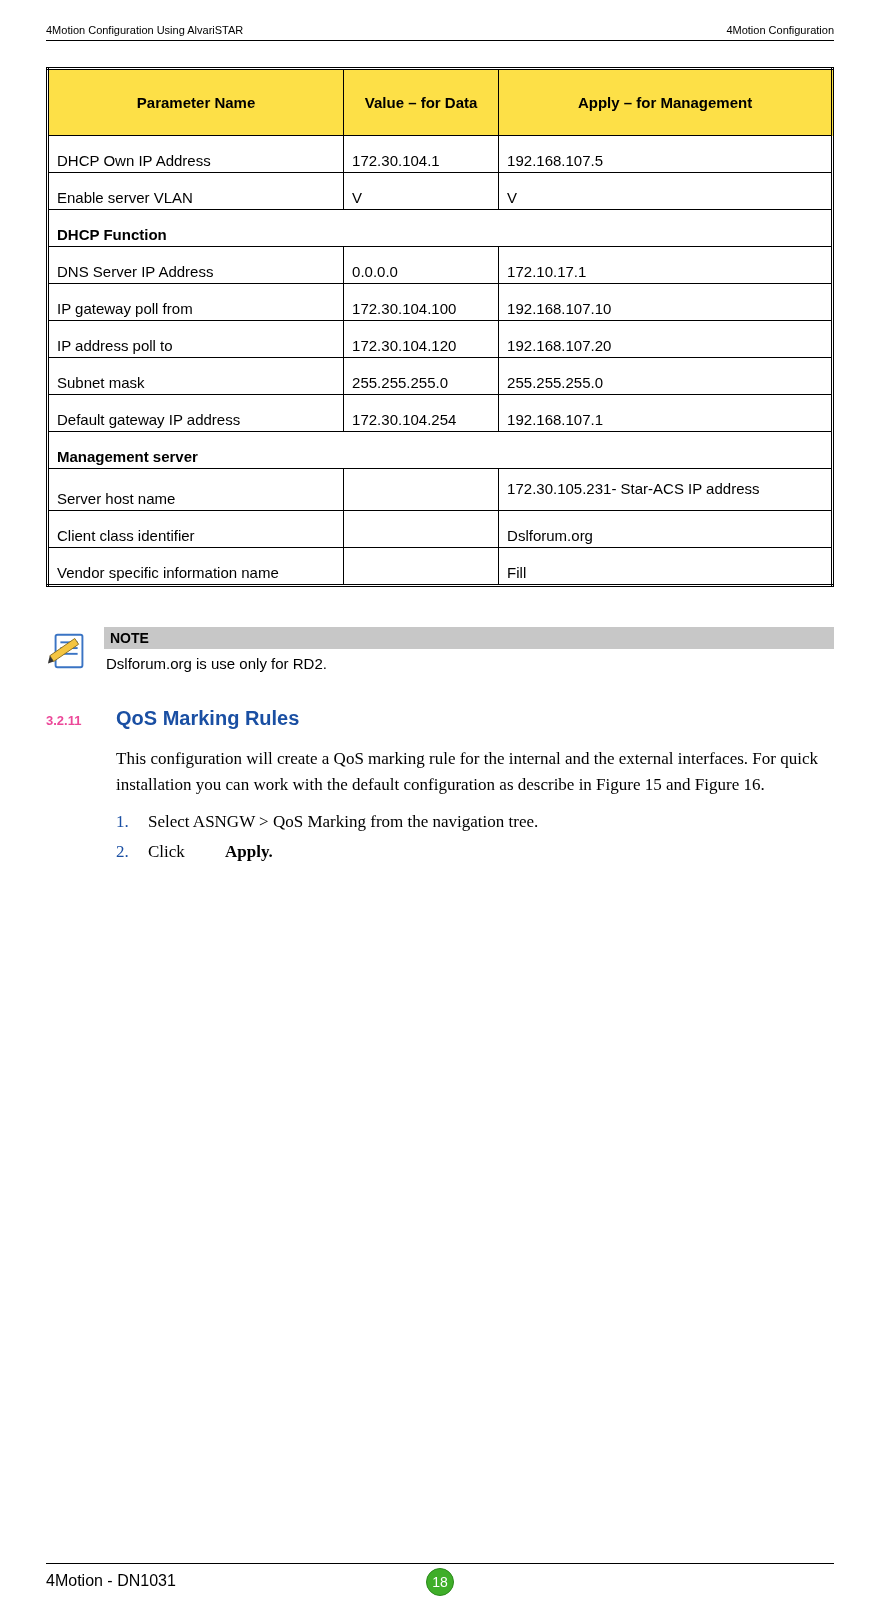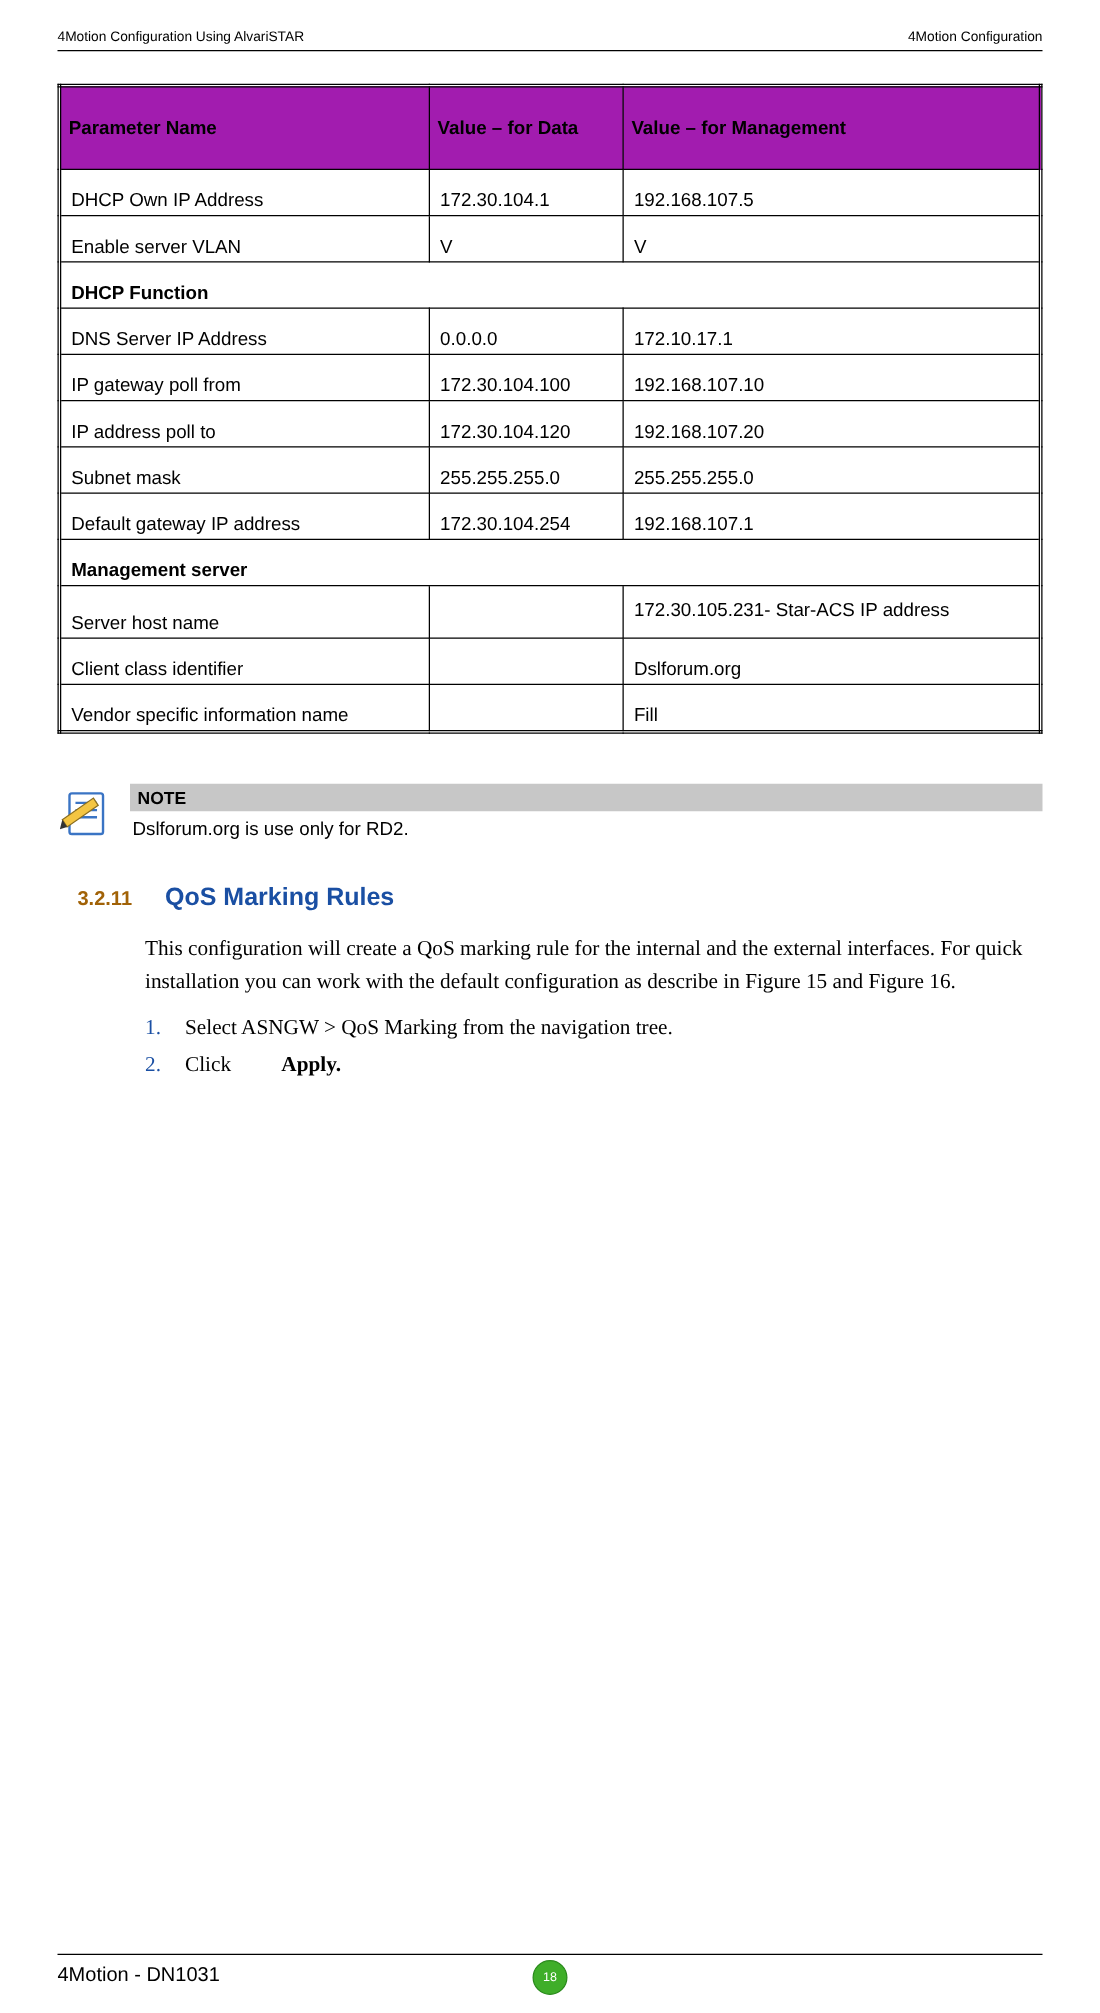"Parameter Name" table.params th { background: #a21caf -> #fde047; text-align: left -> center }
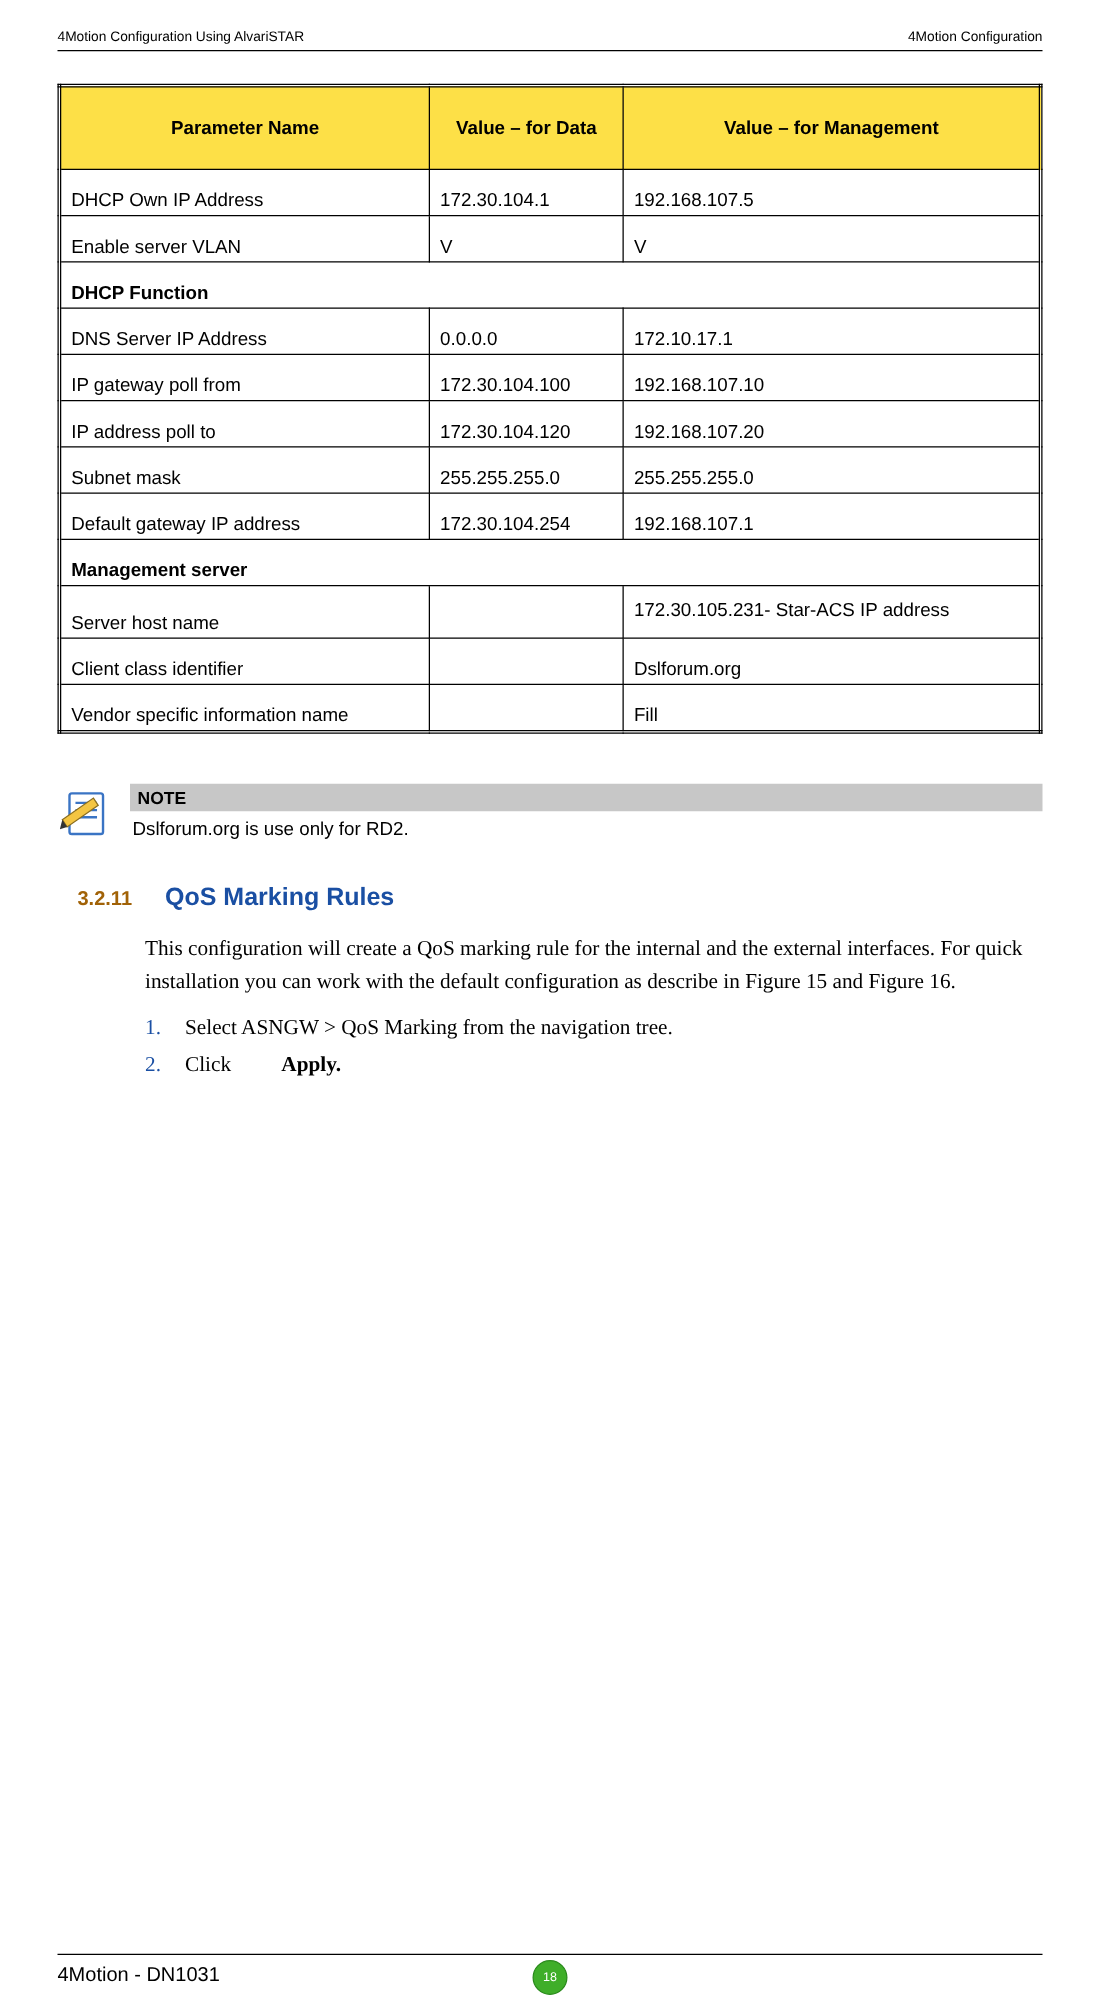"Value – for Management" th { text: Value -> Apply }
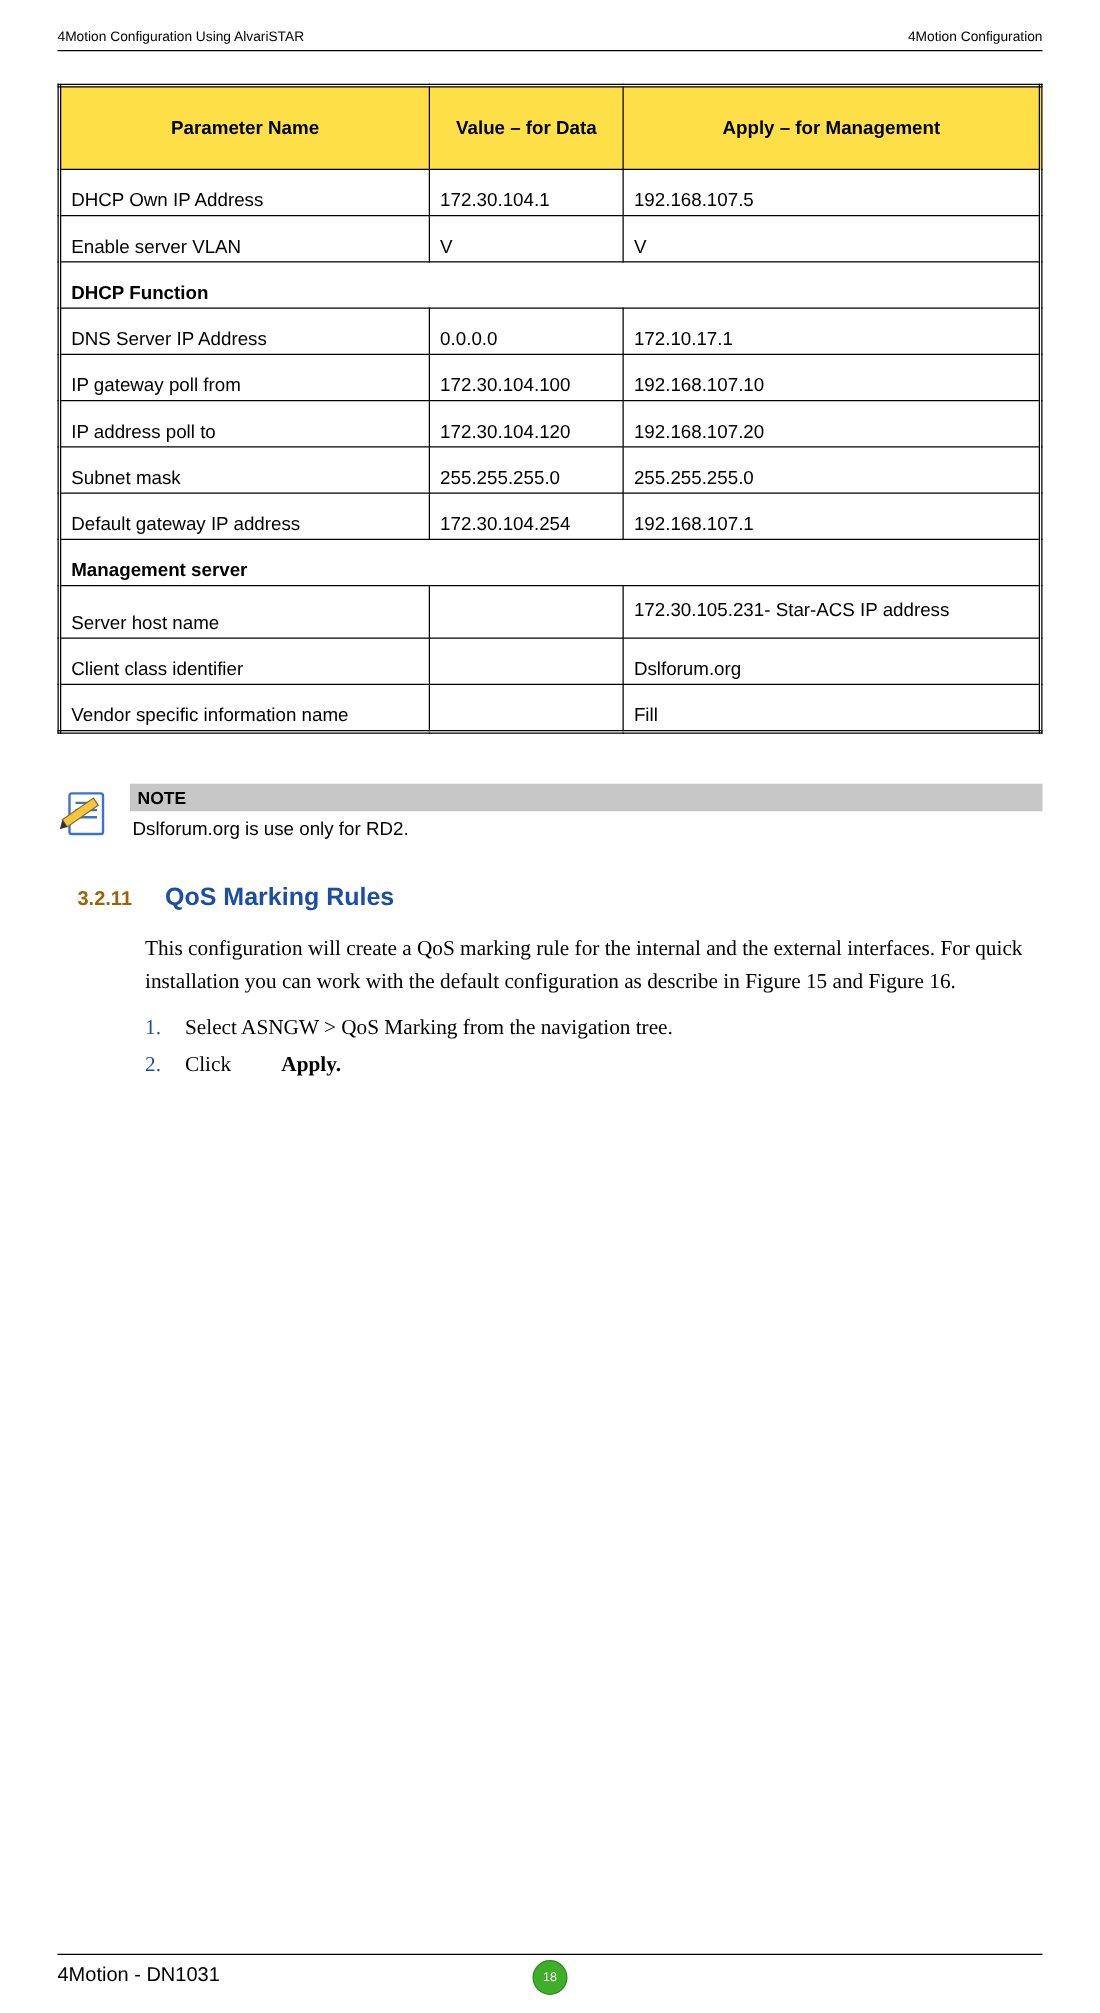"3.2.11" .section-num { color: #a16207 -> #ec4899; font-size: 16px -> 13px; margin-left: 16px -> none }
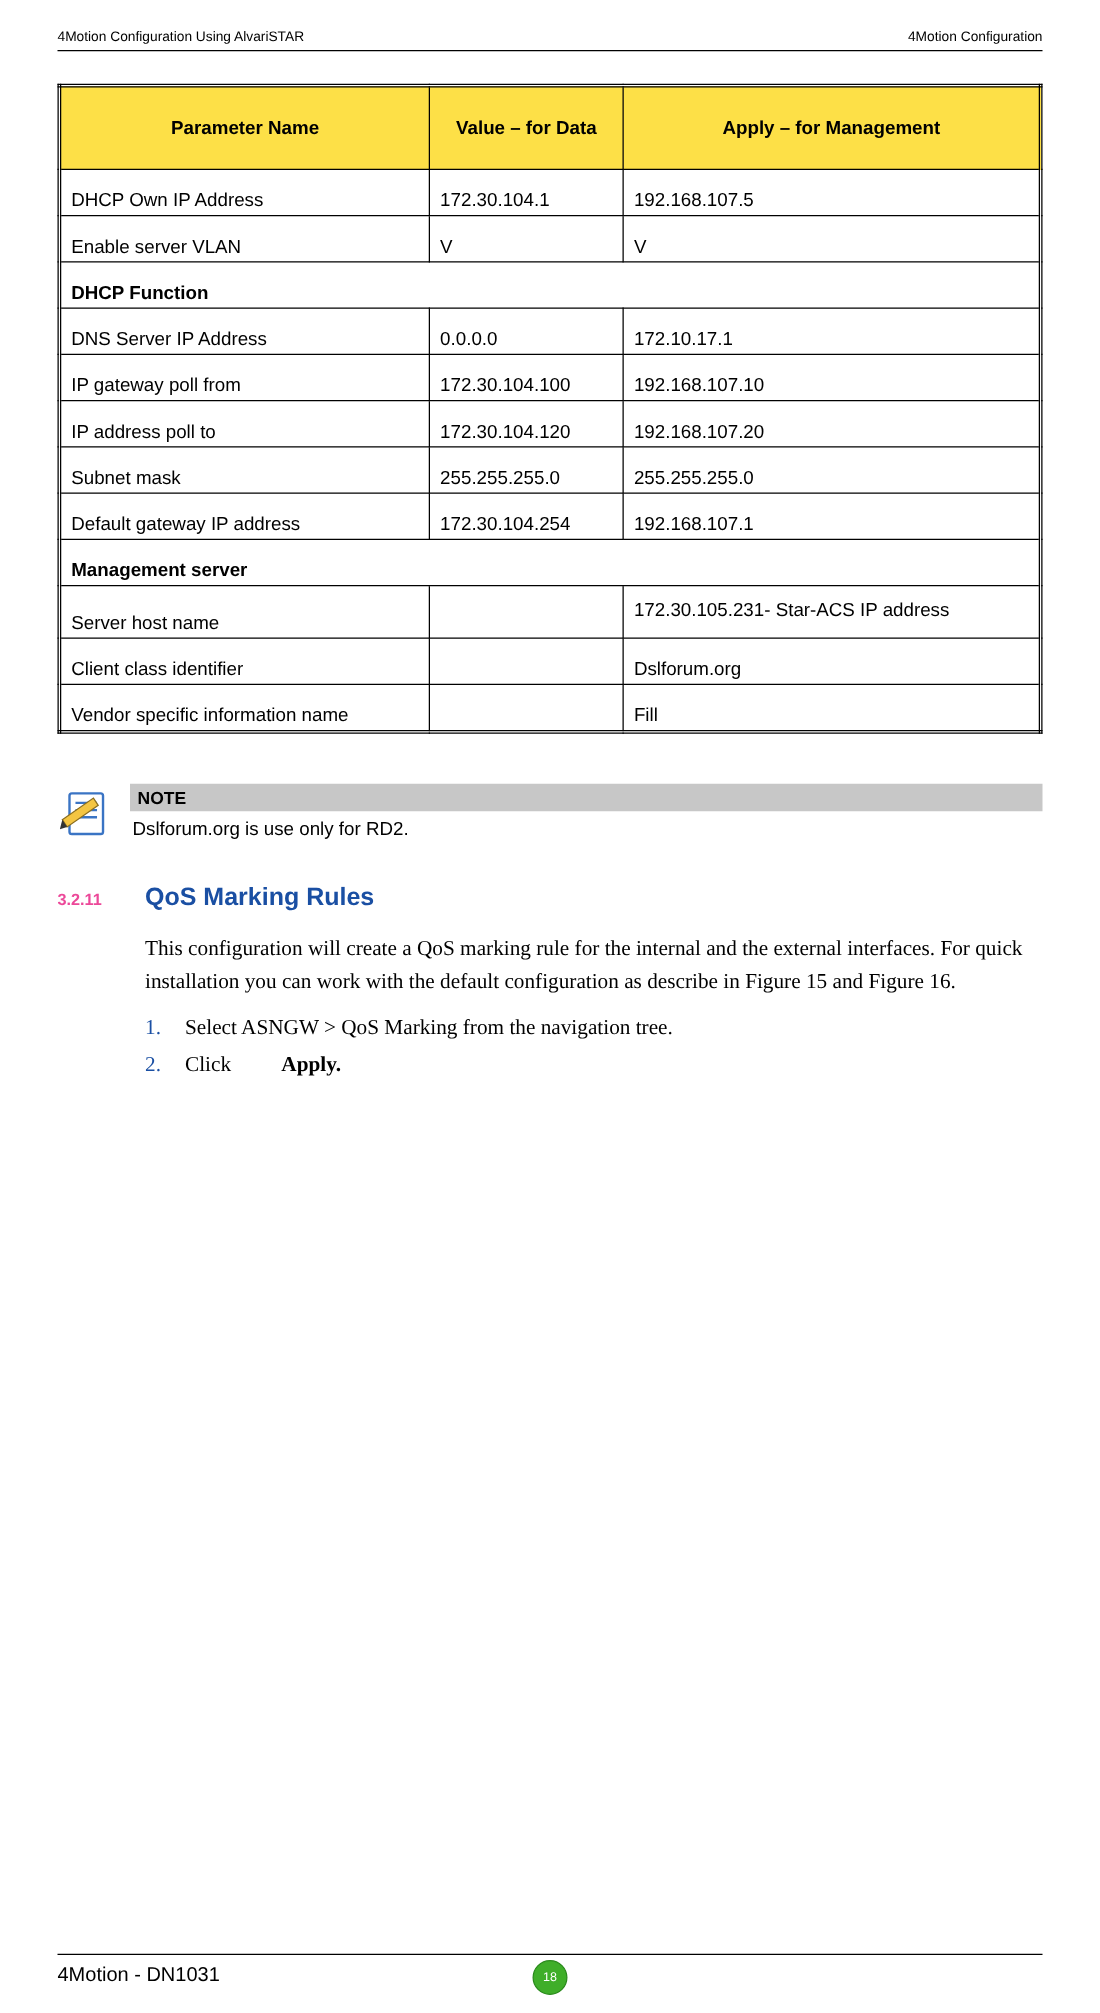"18" .footer .pagebadge { font-size: 10px -> 14px }
